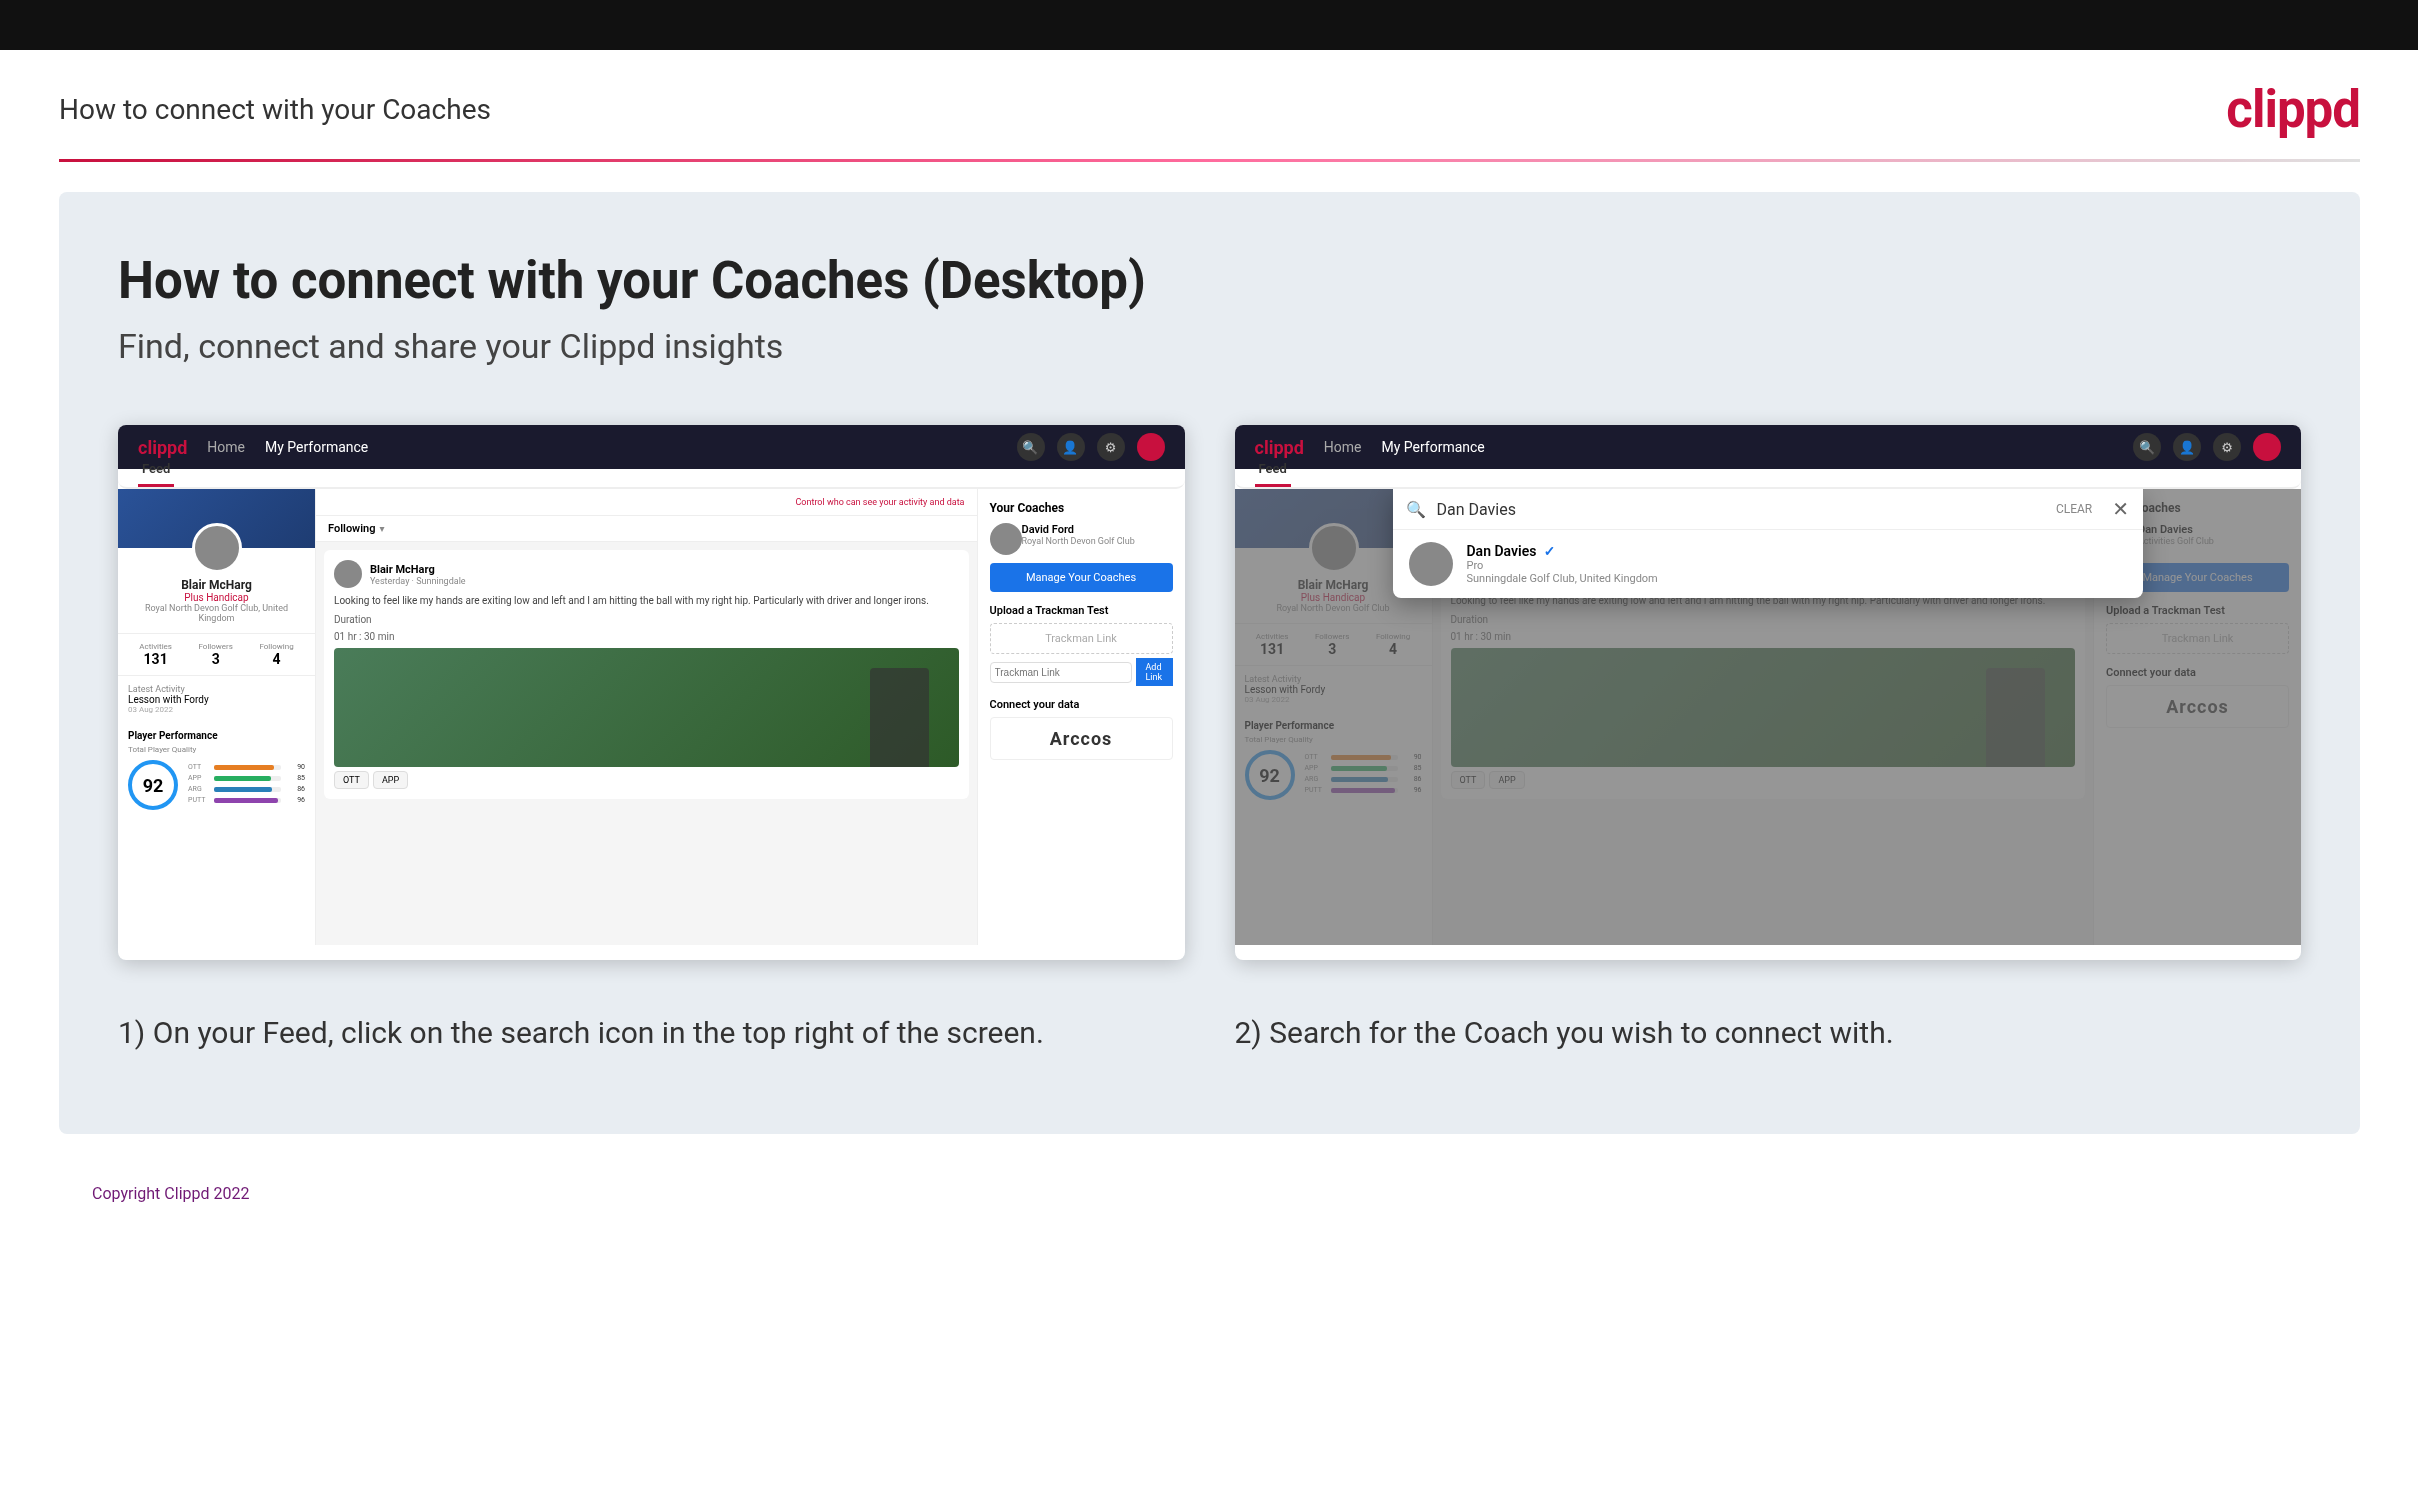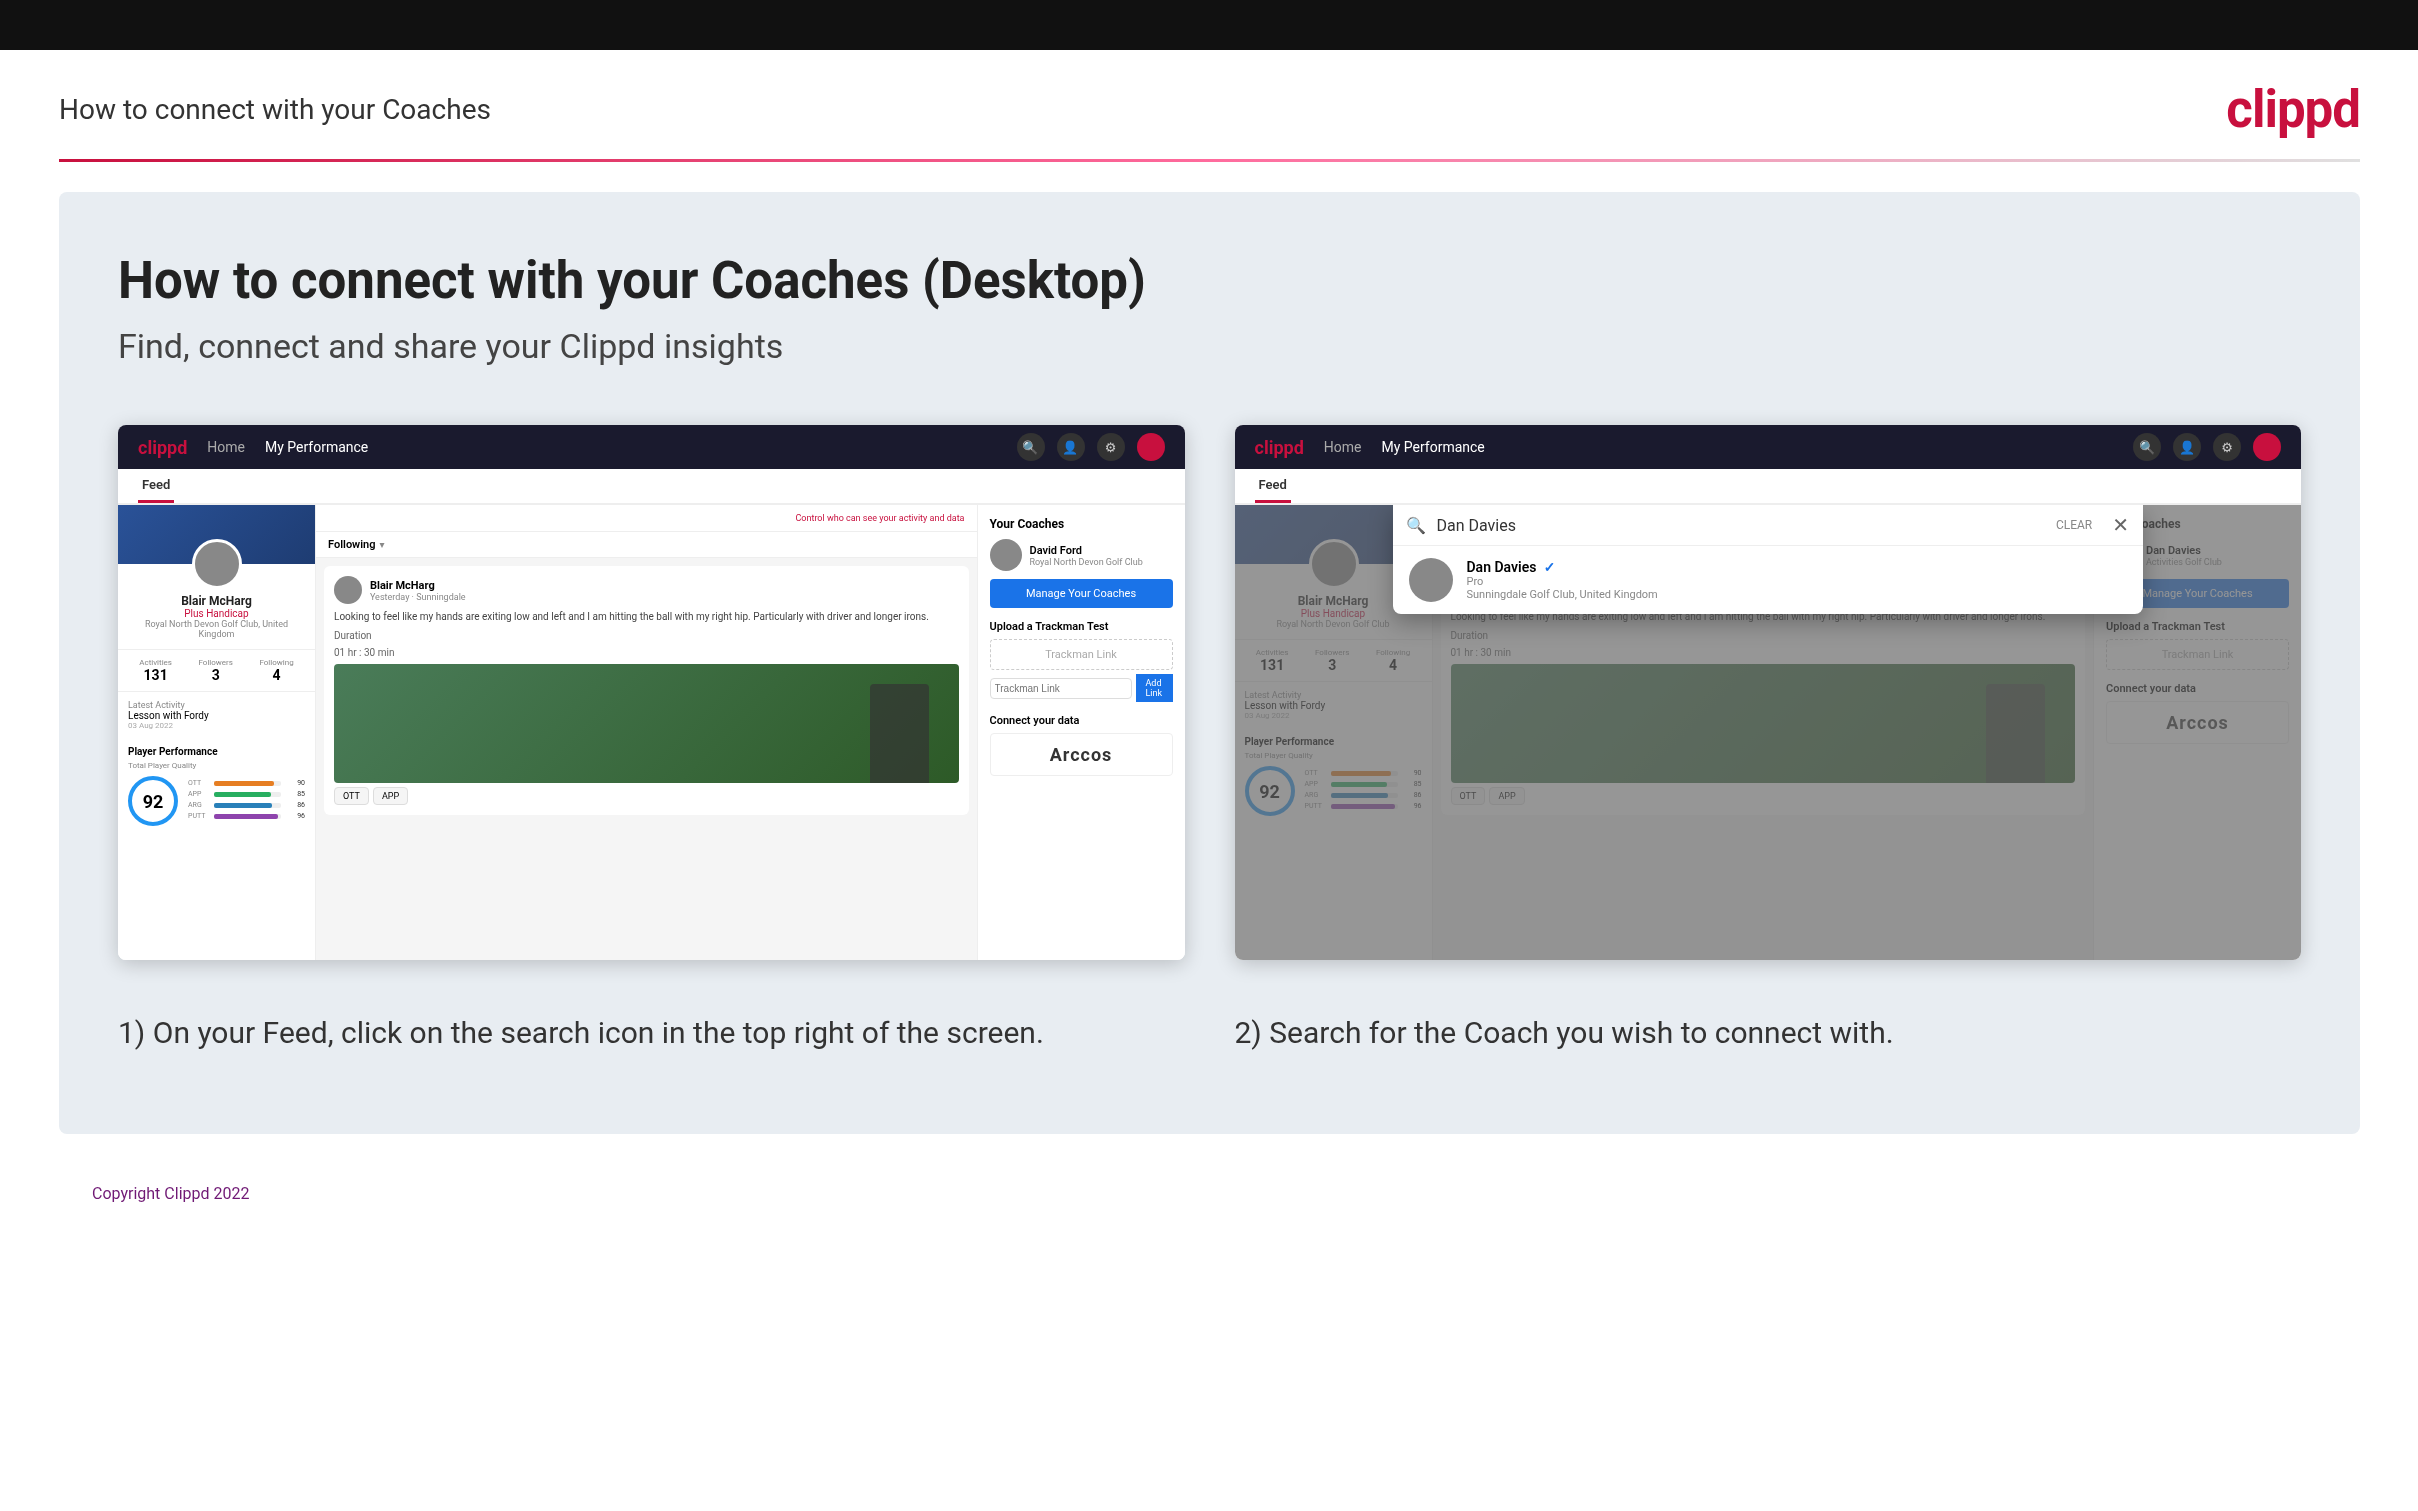"Feed" .feed-tab-bar { border-radius: none -> 9px; height: 36px -> 20px }
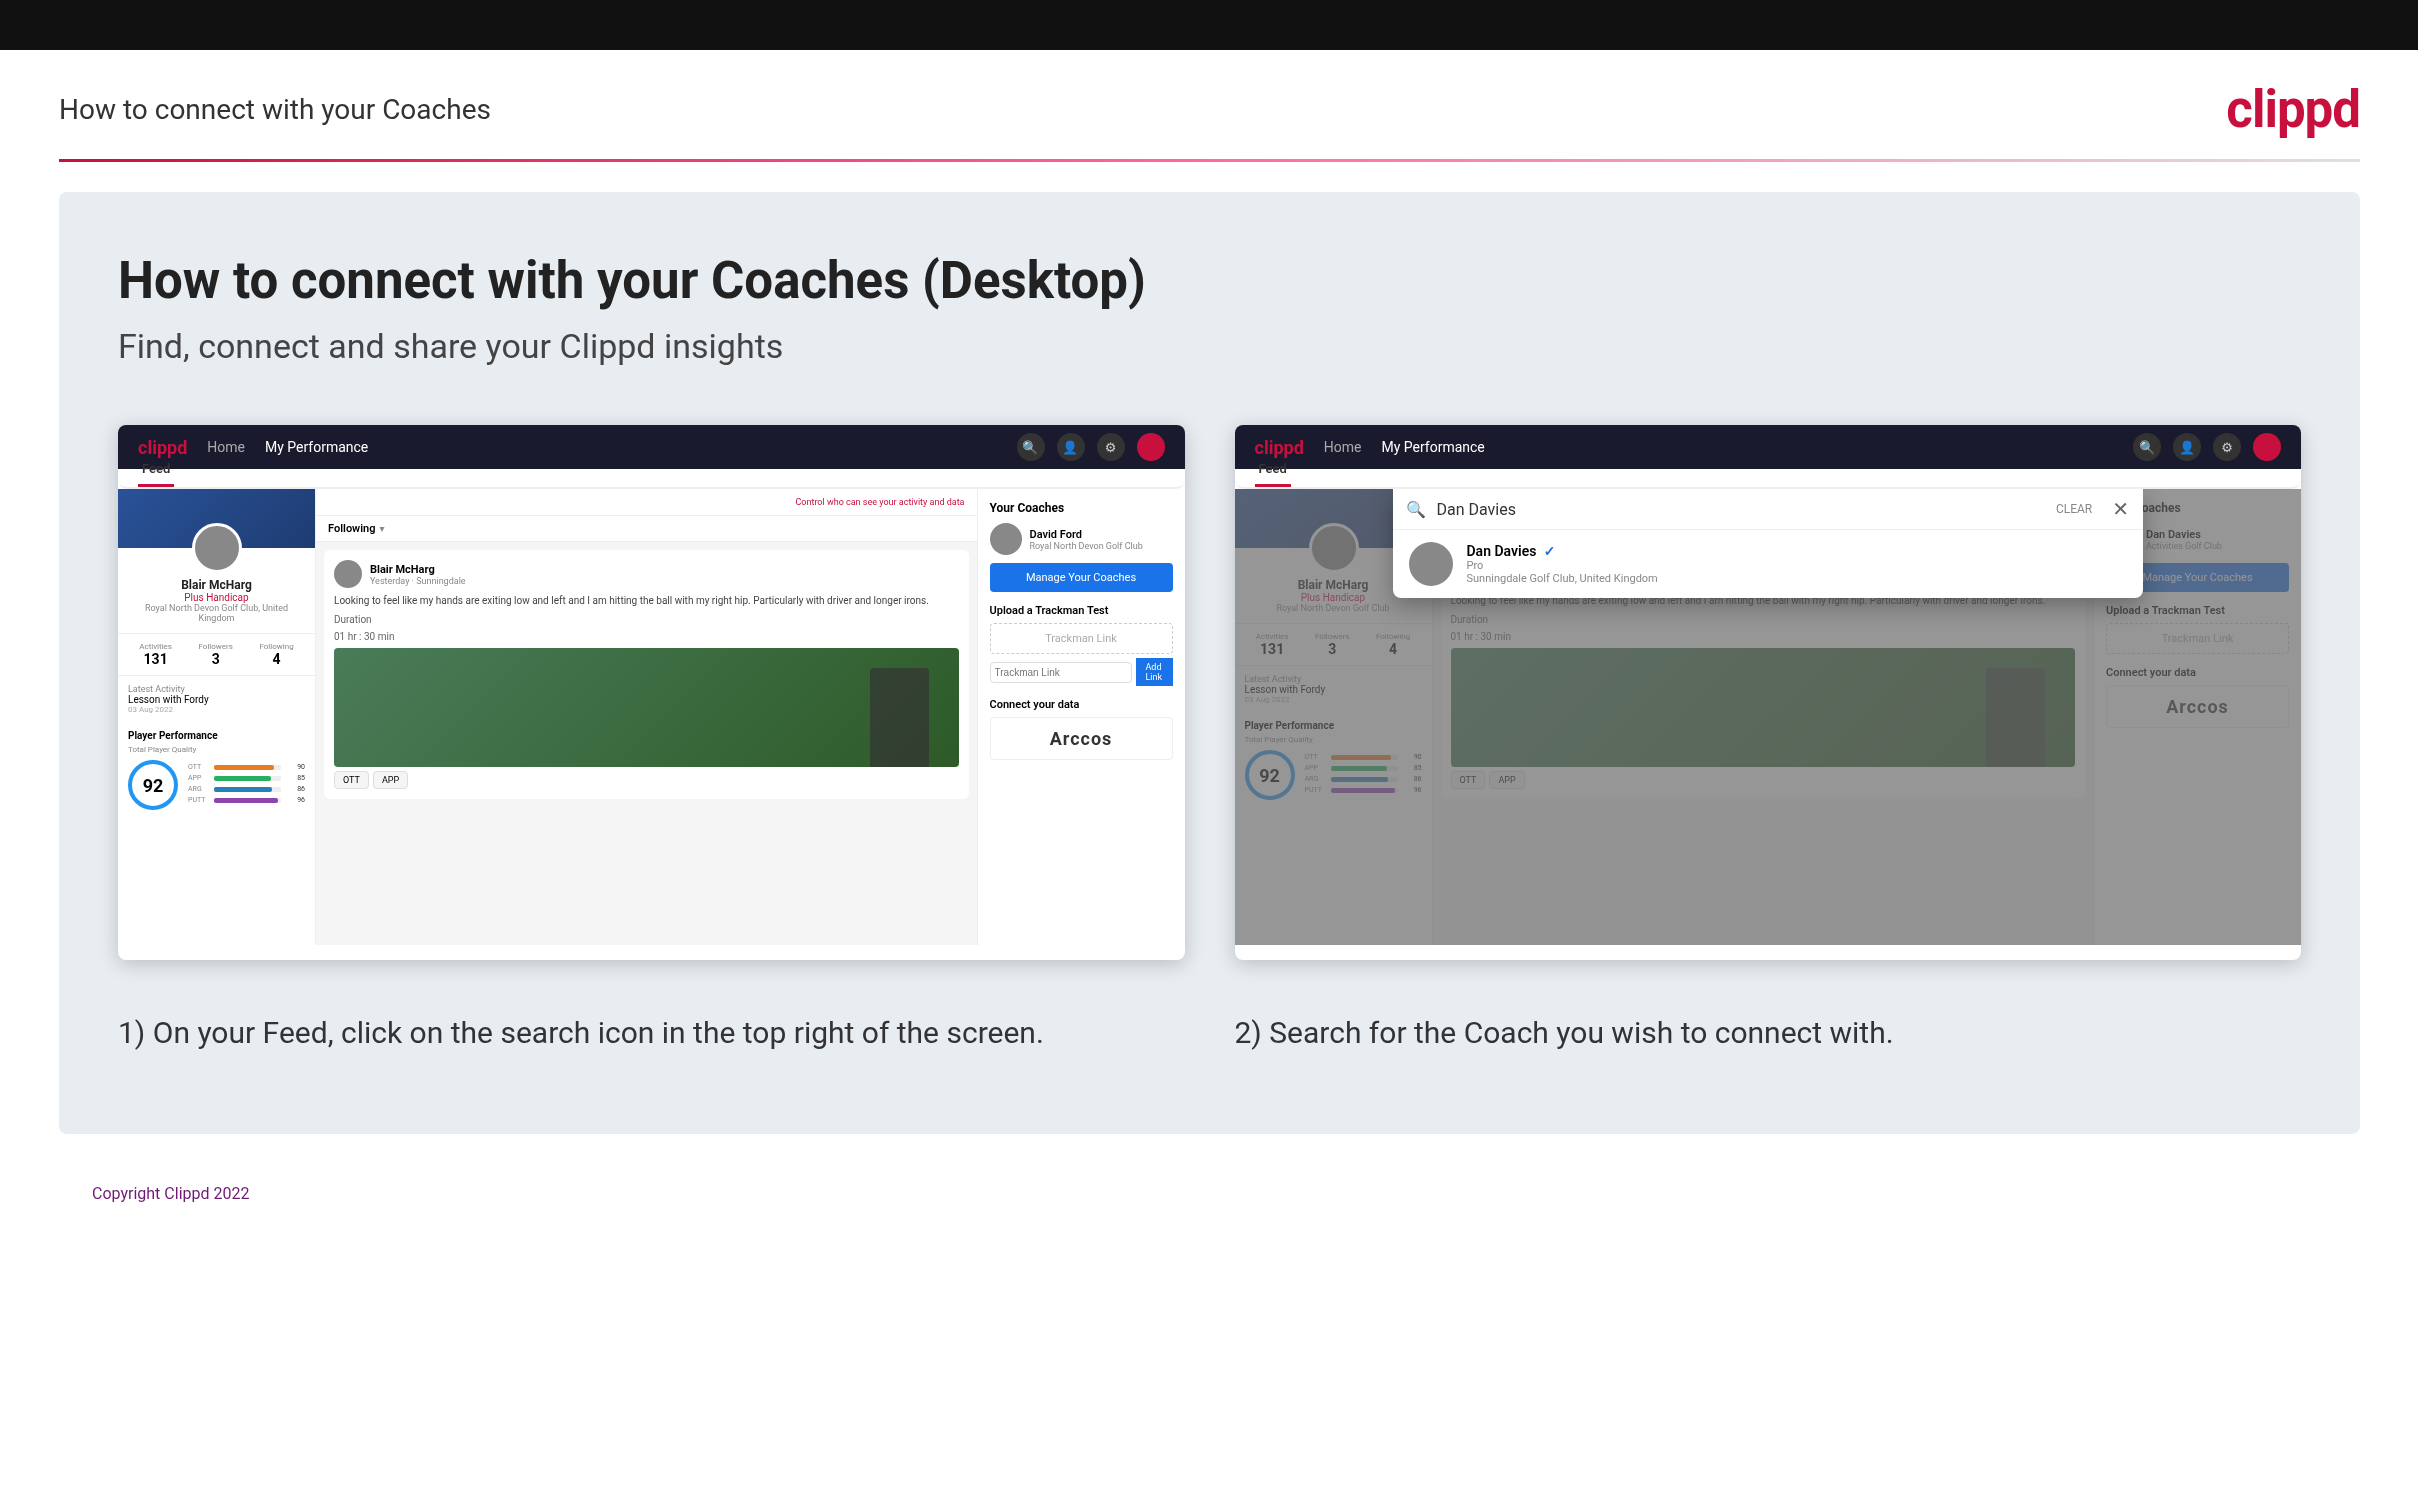"David Ford" .coach-item { align-items: center -> flex-start; gap: 8px -> 0 }
